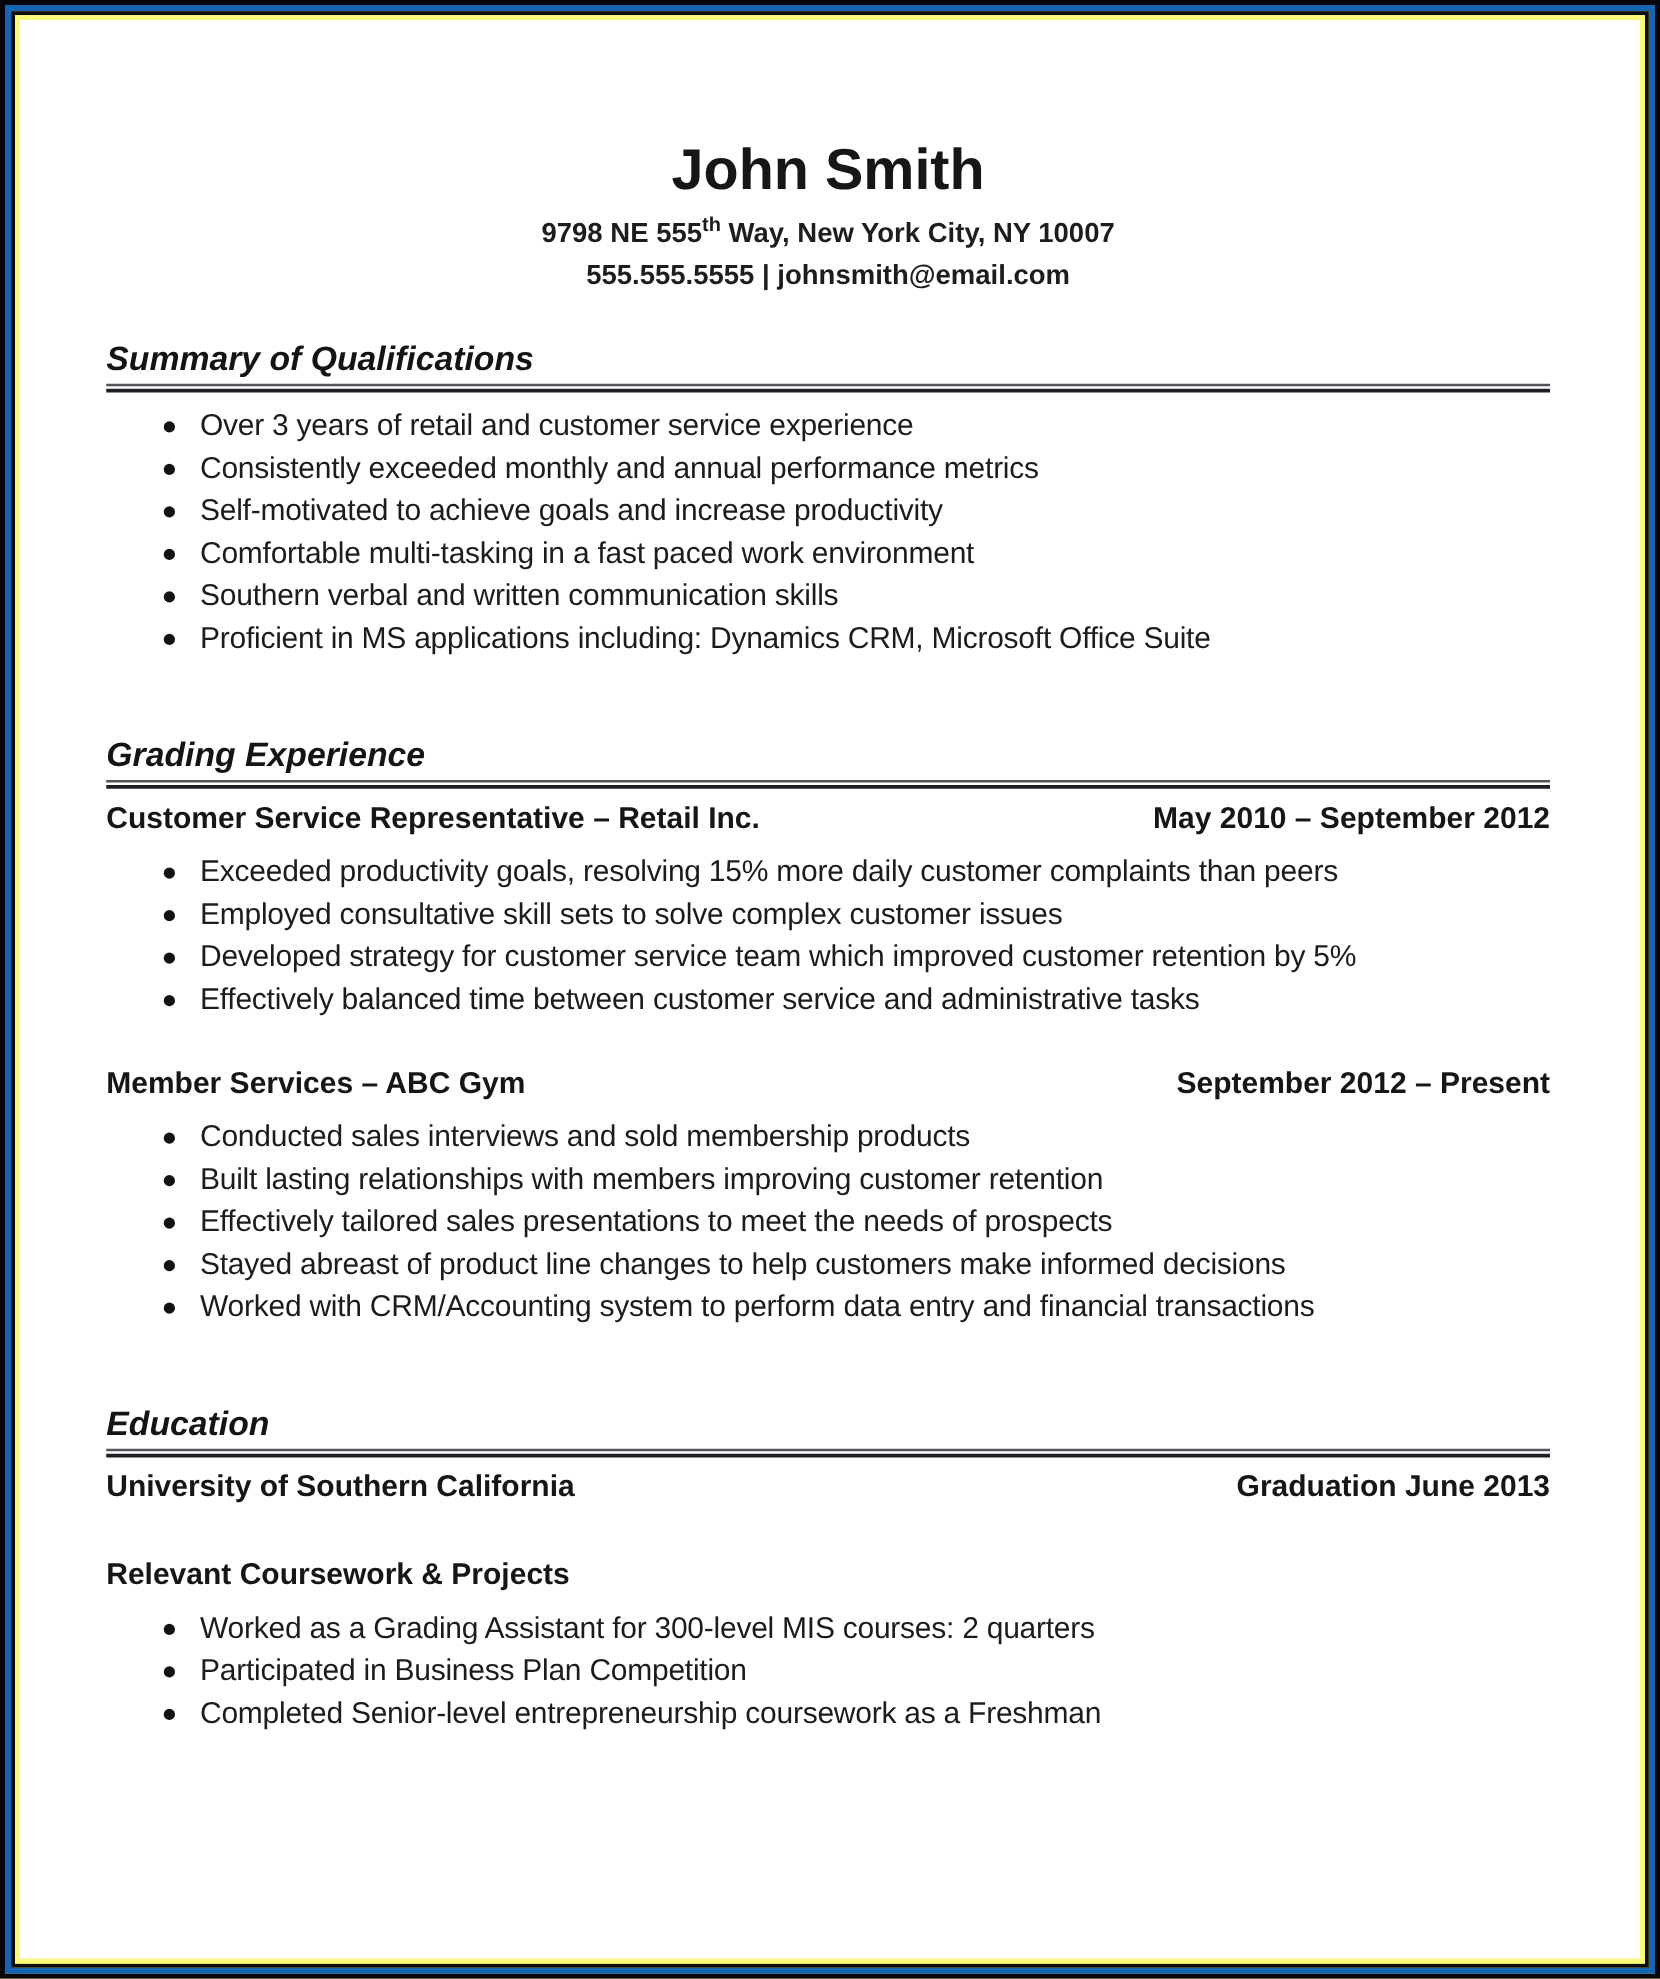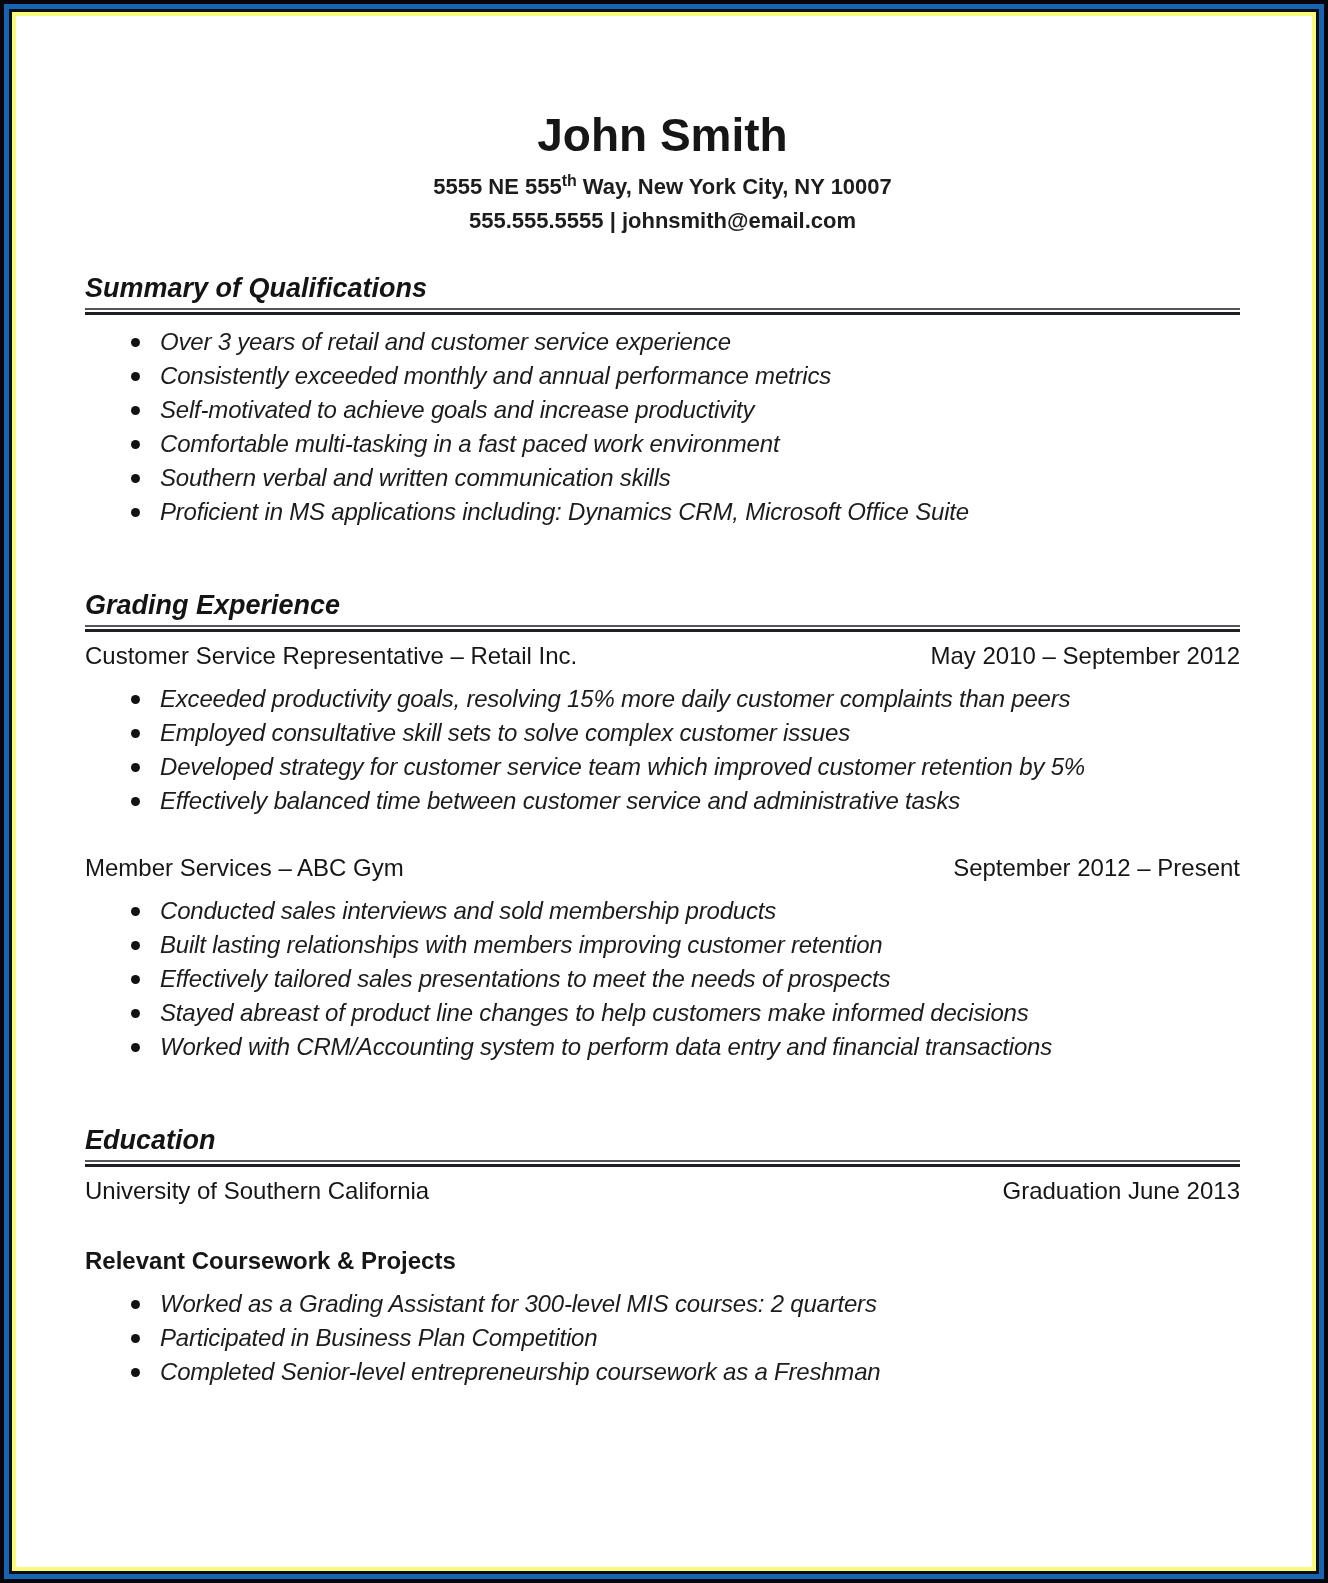"5555 NE 555" span { text: 5555 -> 9798 }
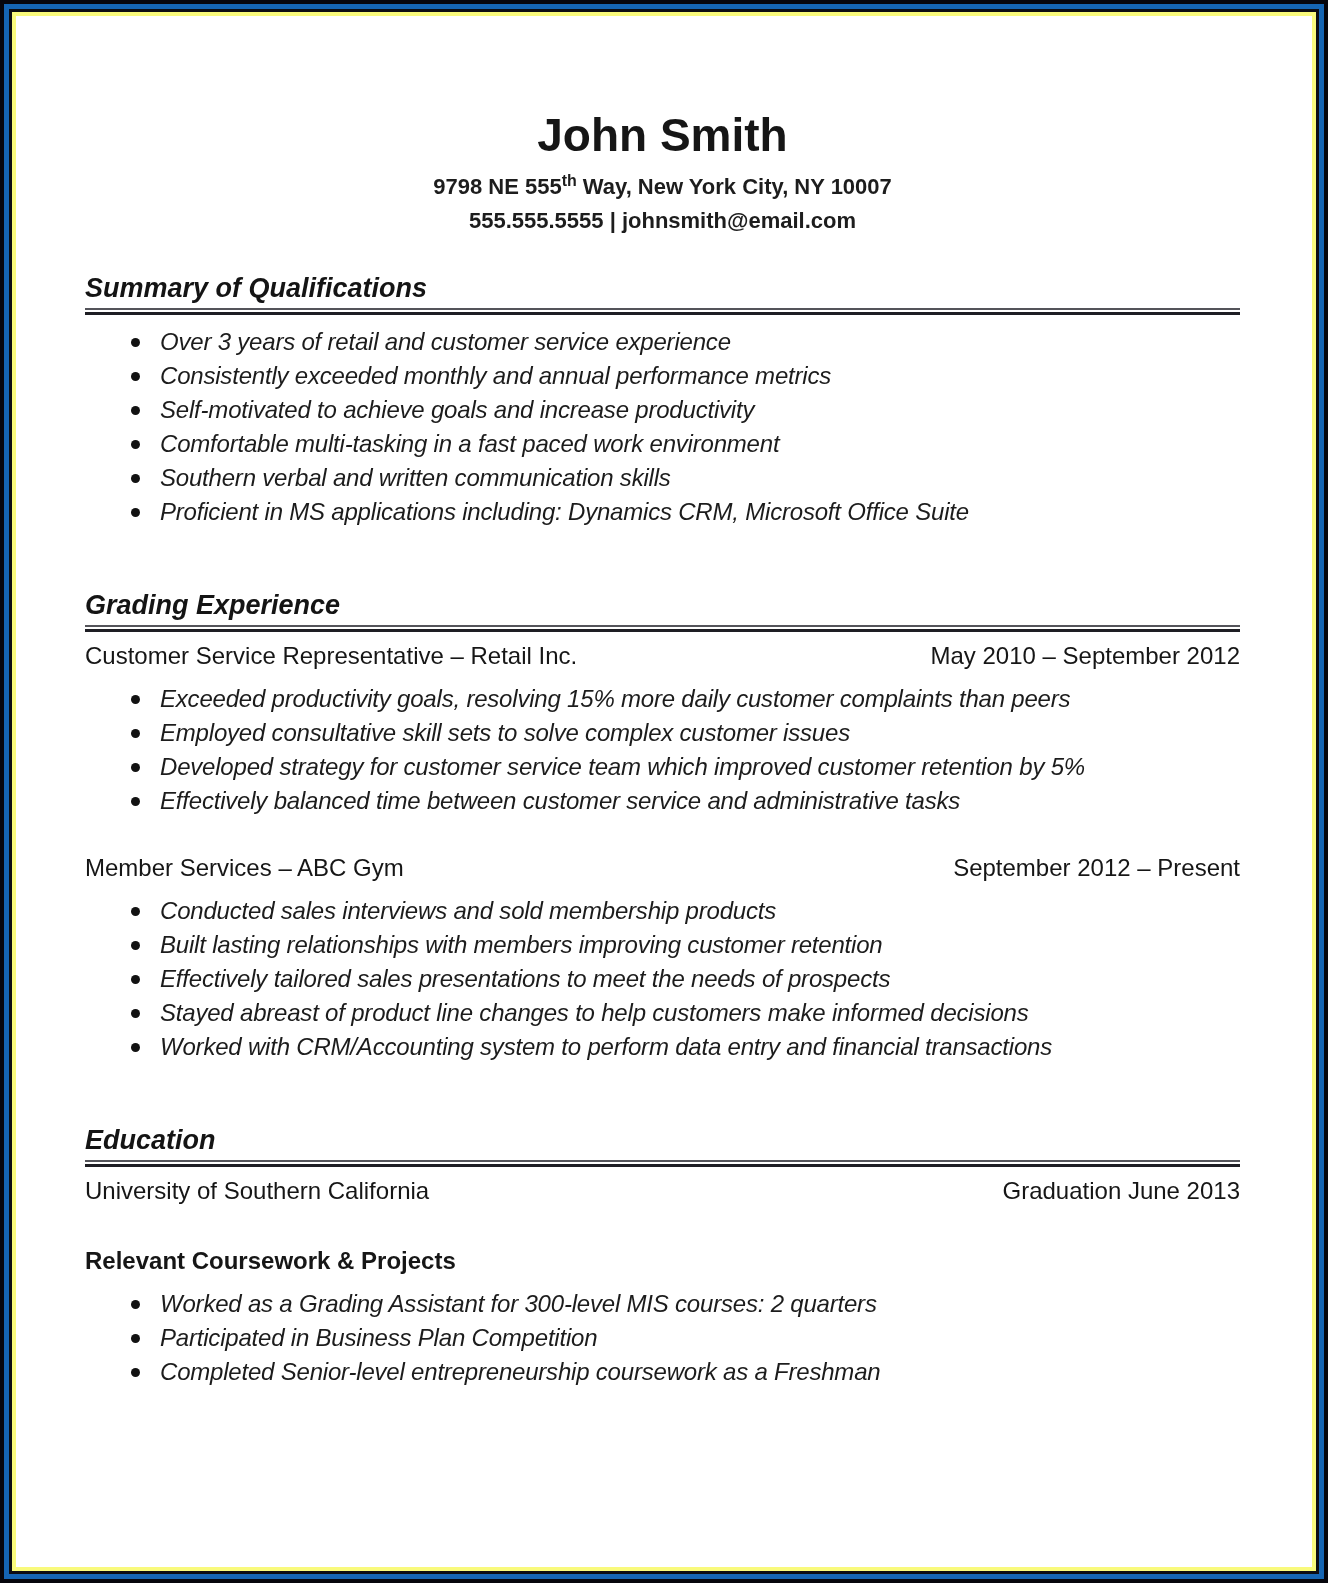"Over 3 years of retail" ul.bullets { font-style: italic -> none }
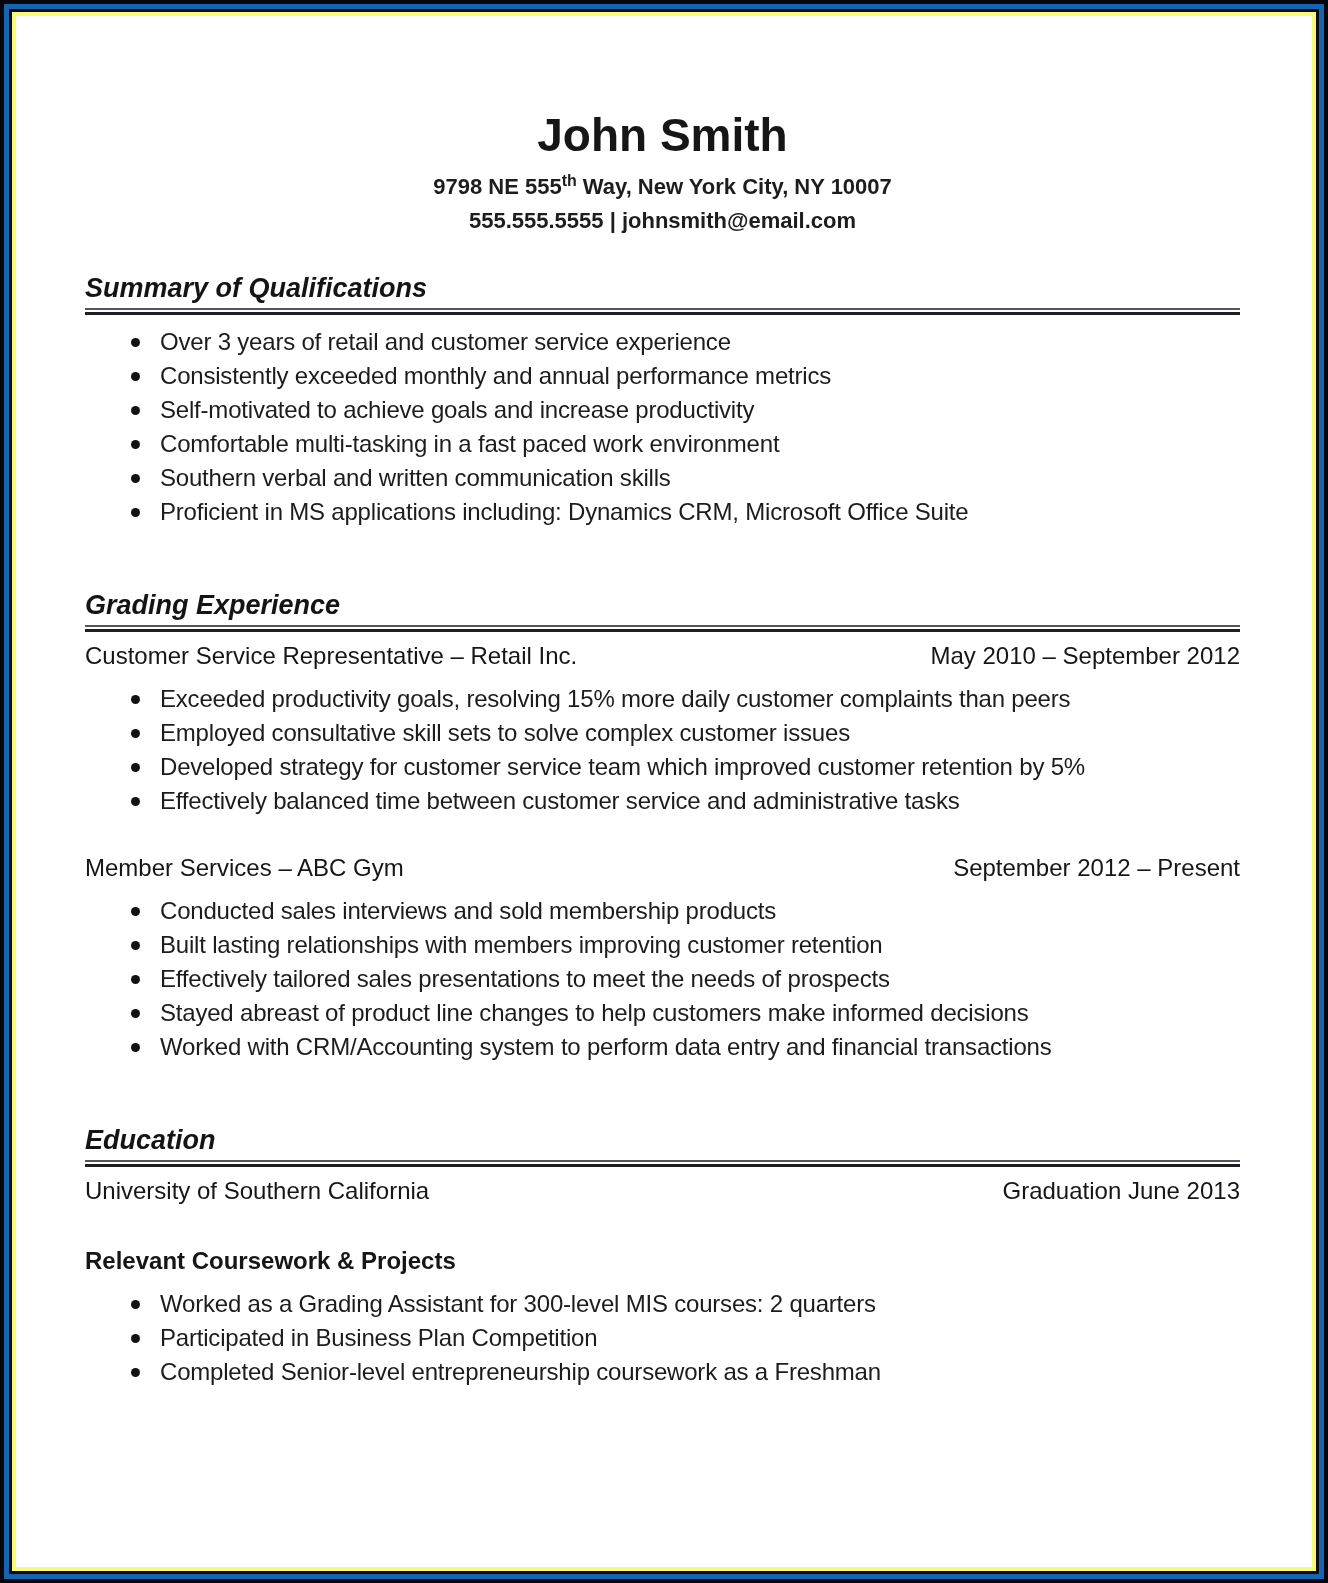"Customer Service Representative – Retail" .job-head { font-weight: 400 -> 700 }
